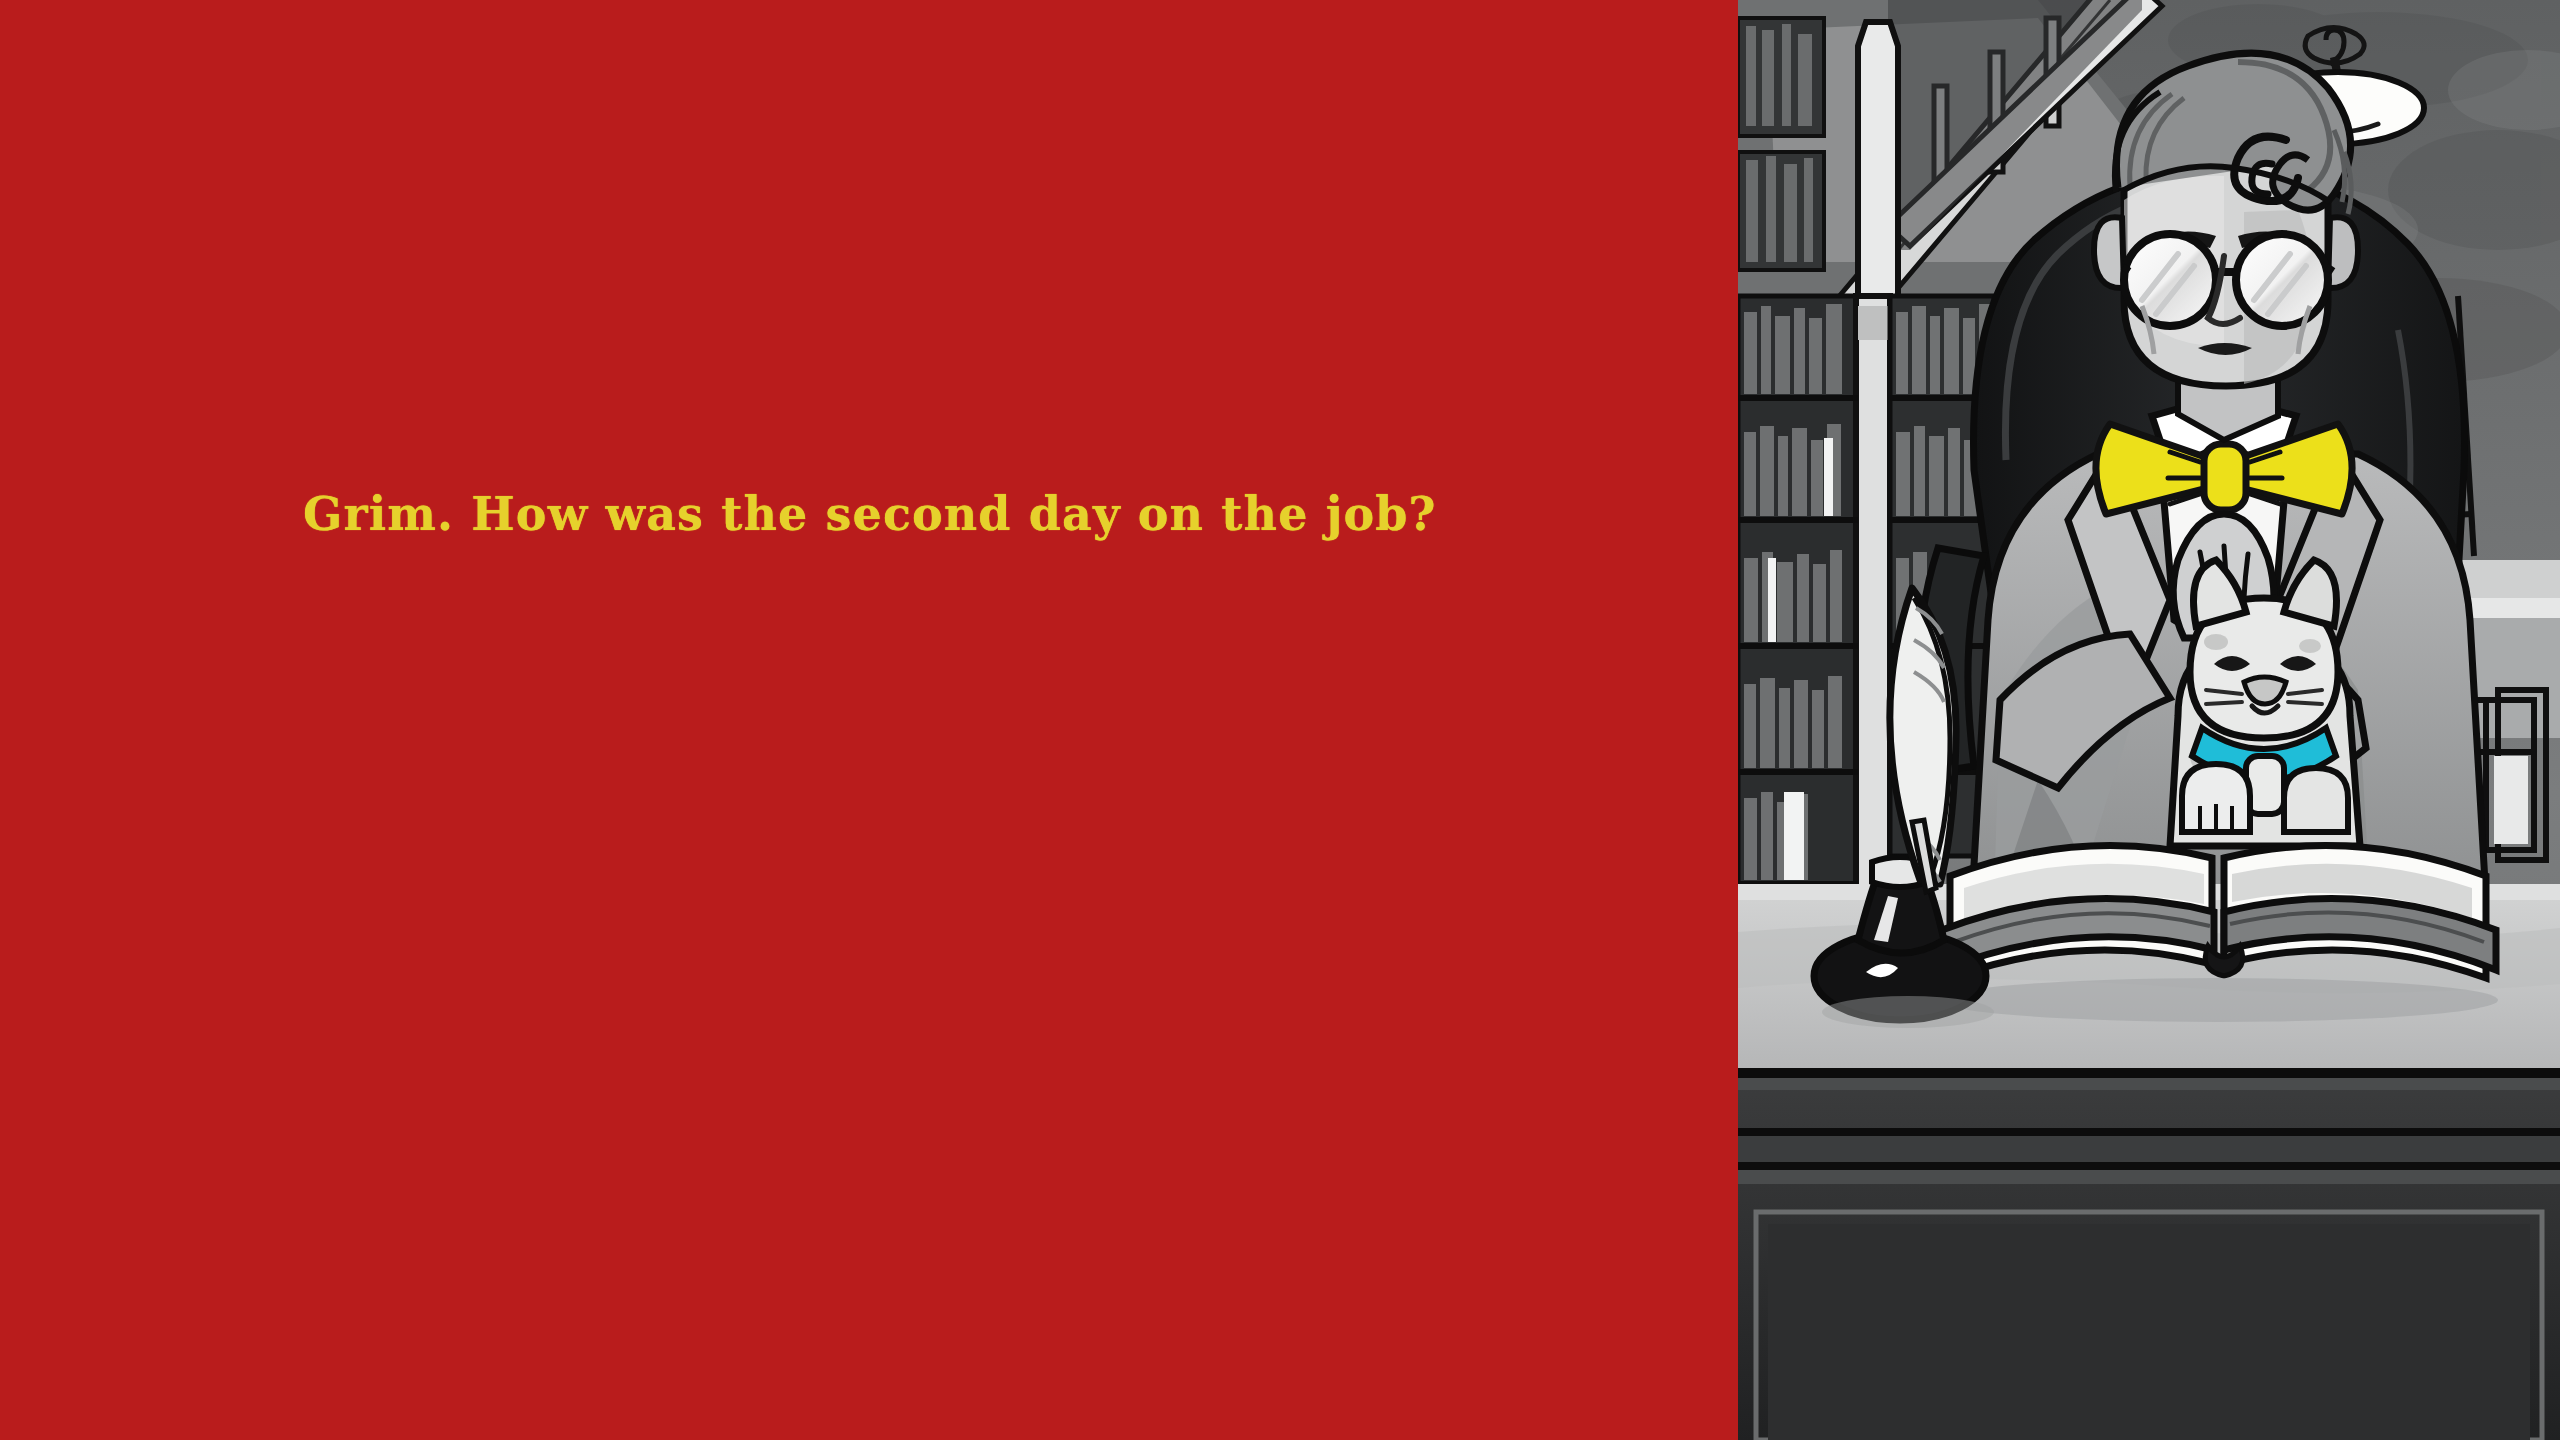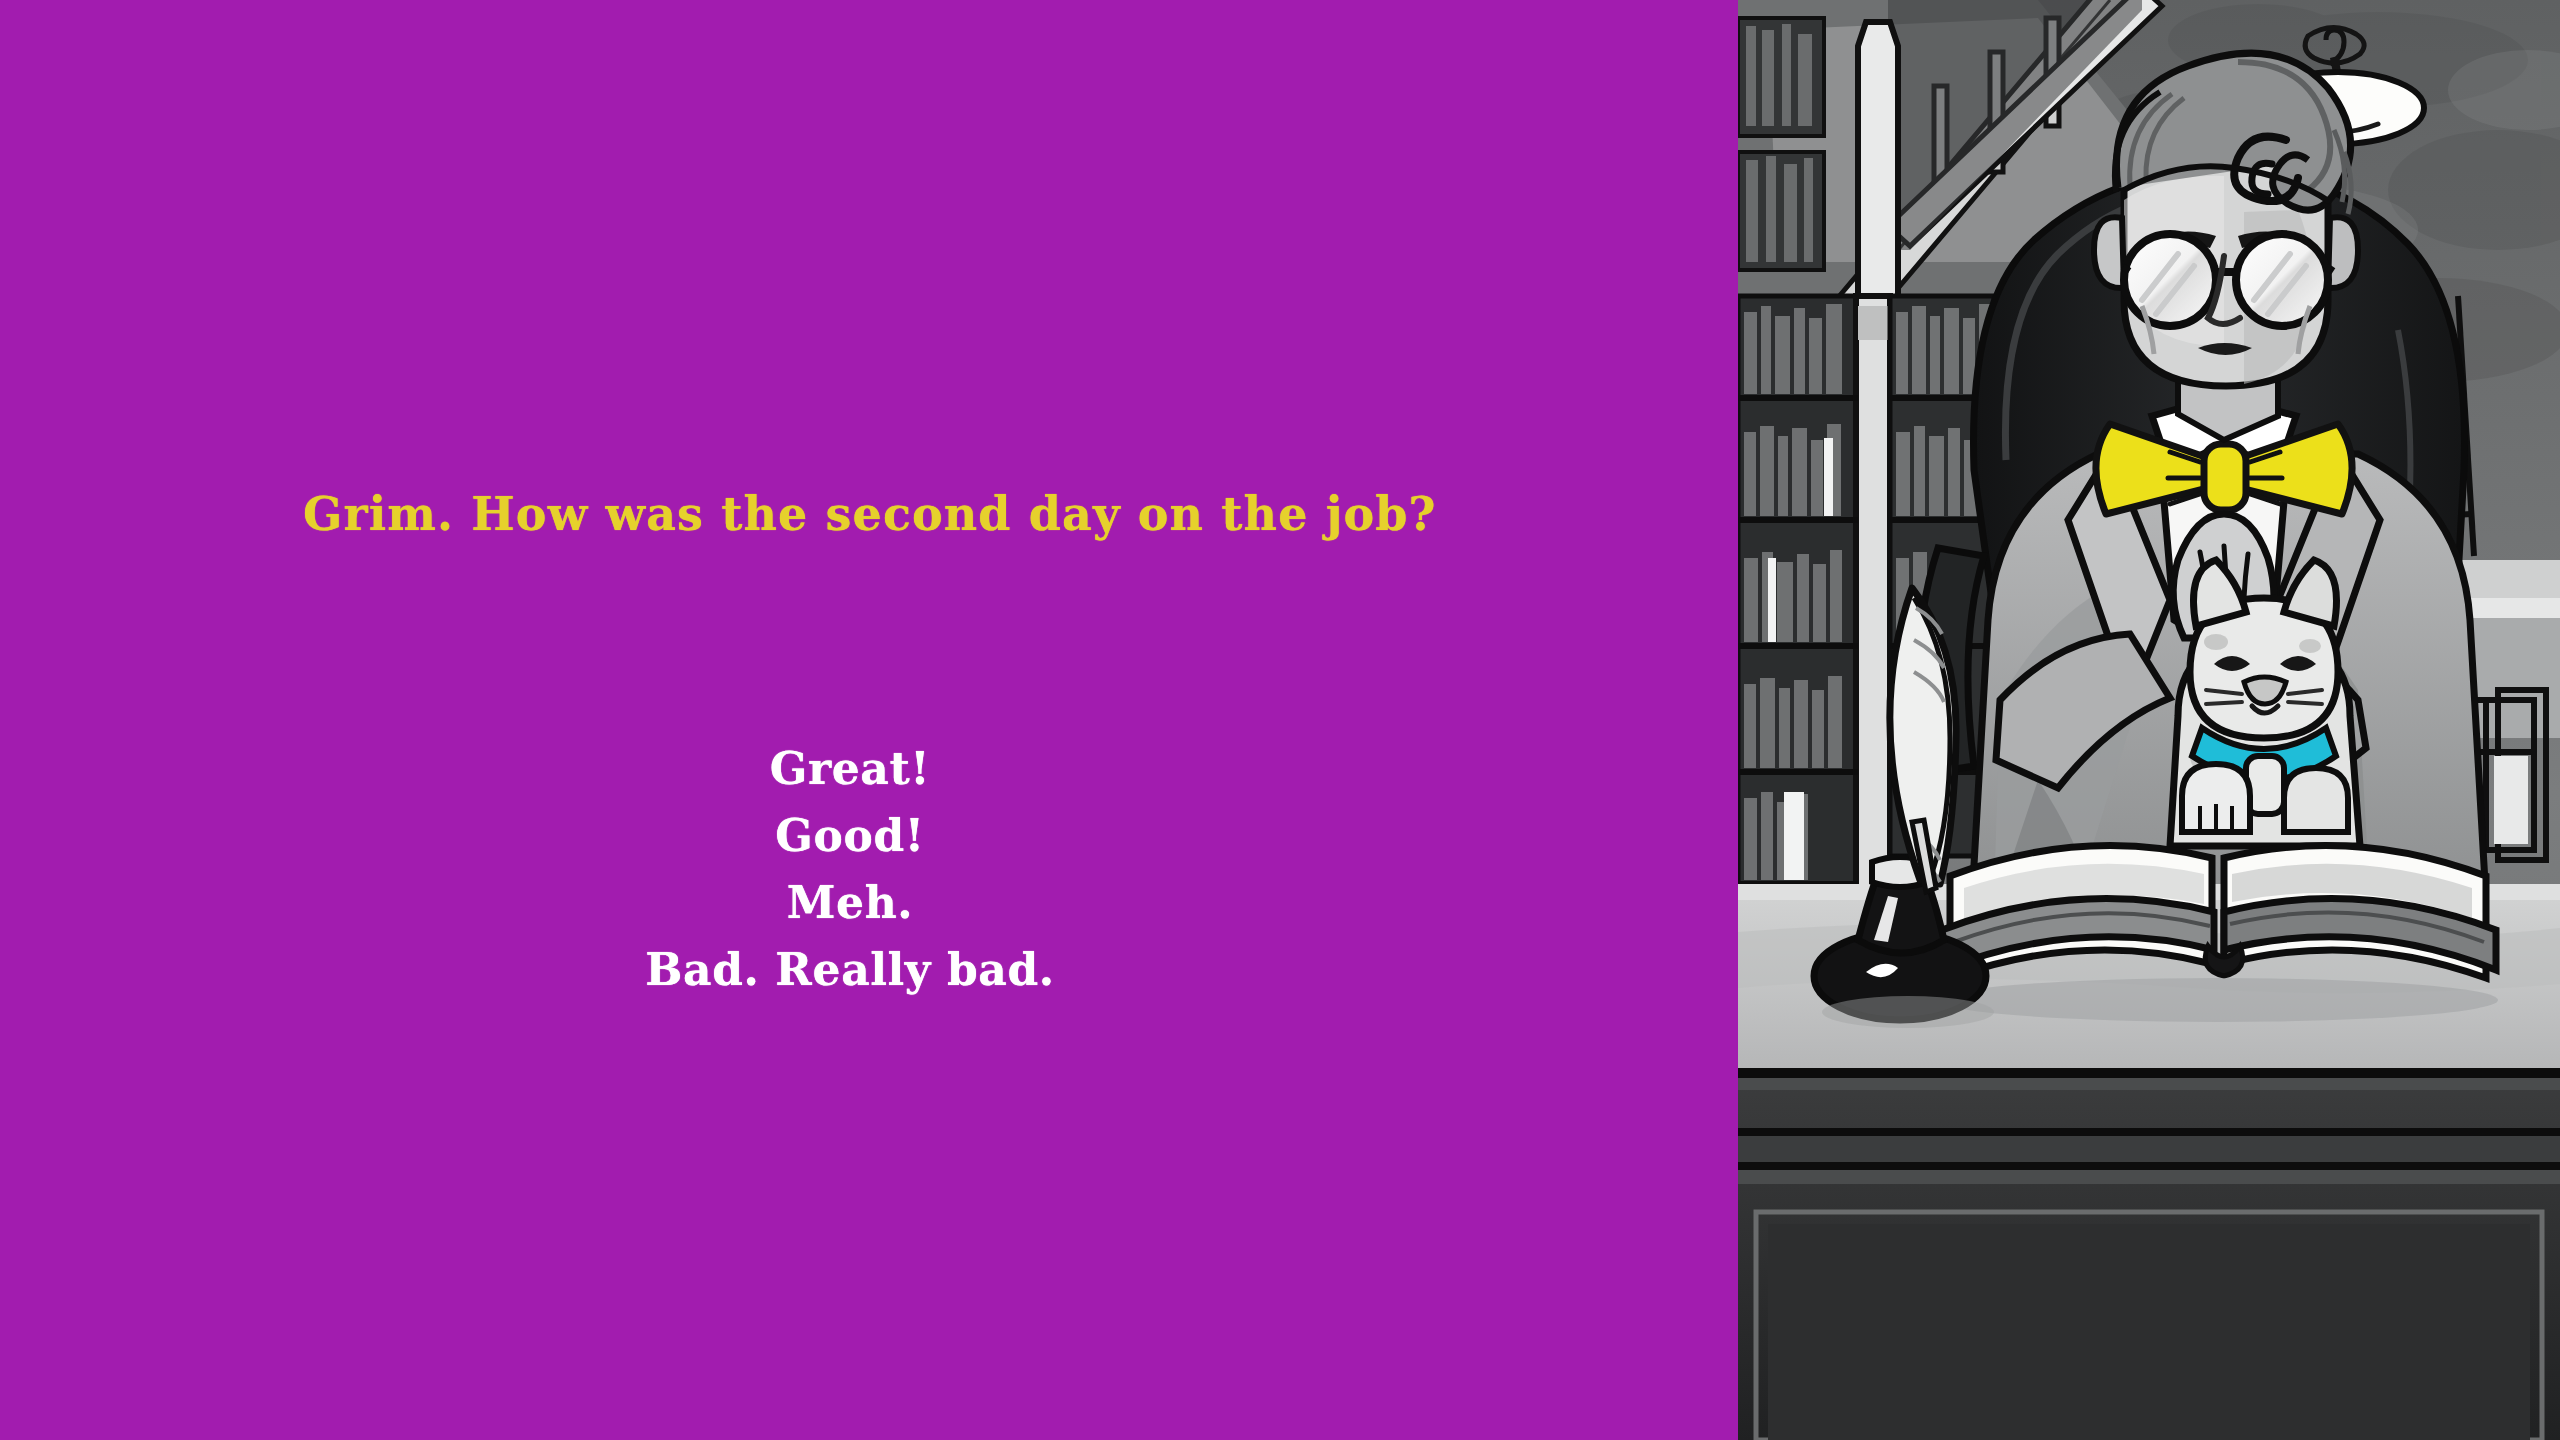"Grim. How was the second" #dialogue-panel { background: #a21caf -> #b91c1c }
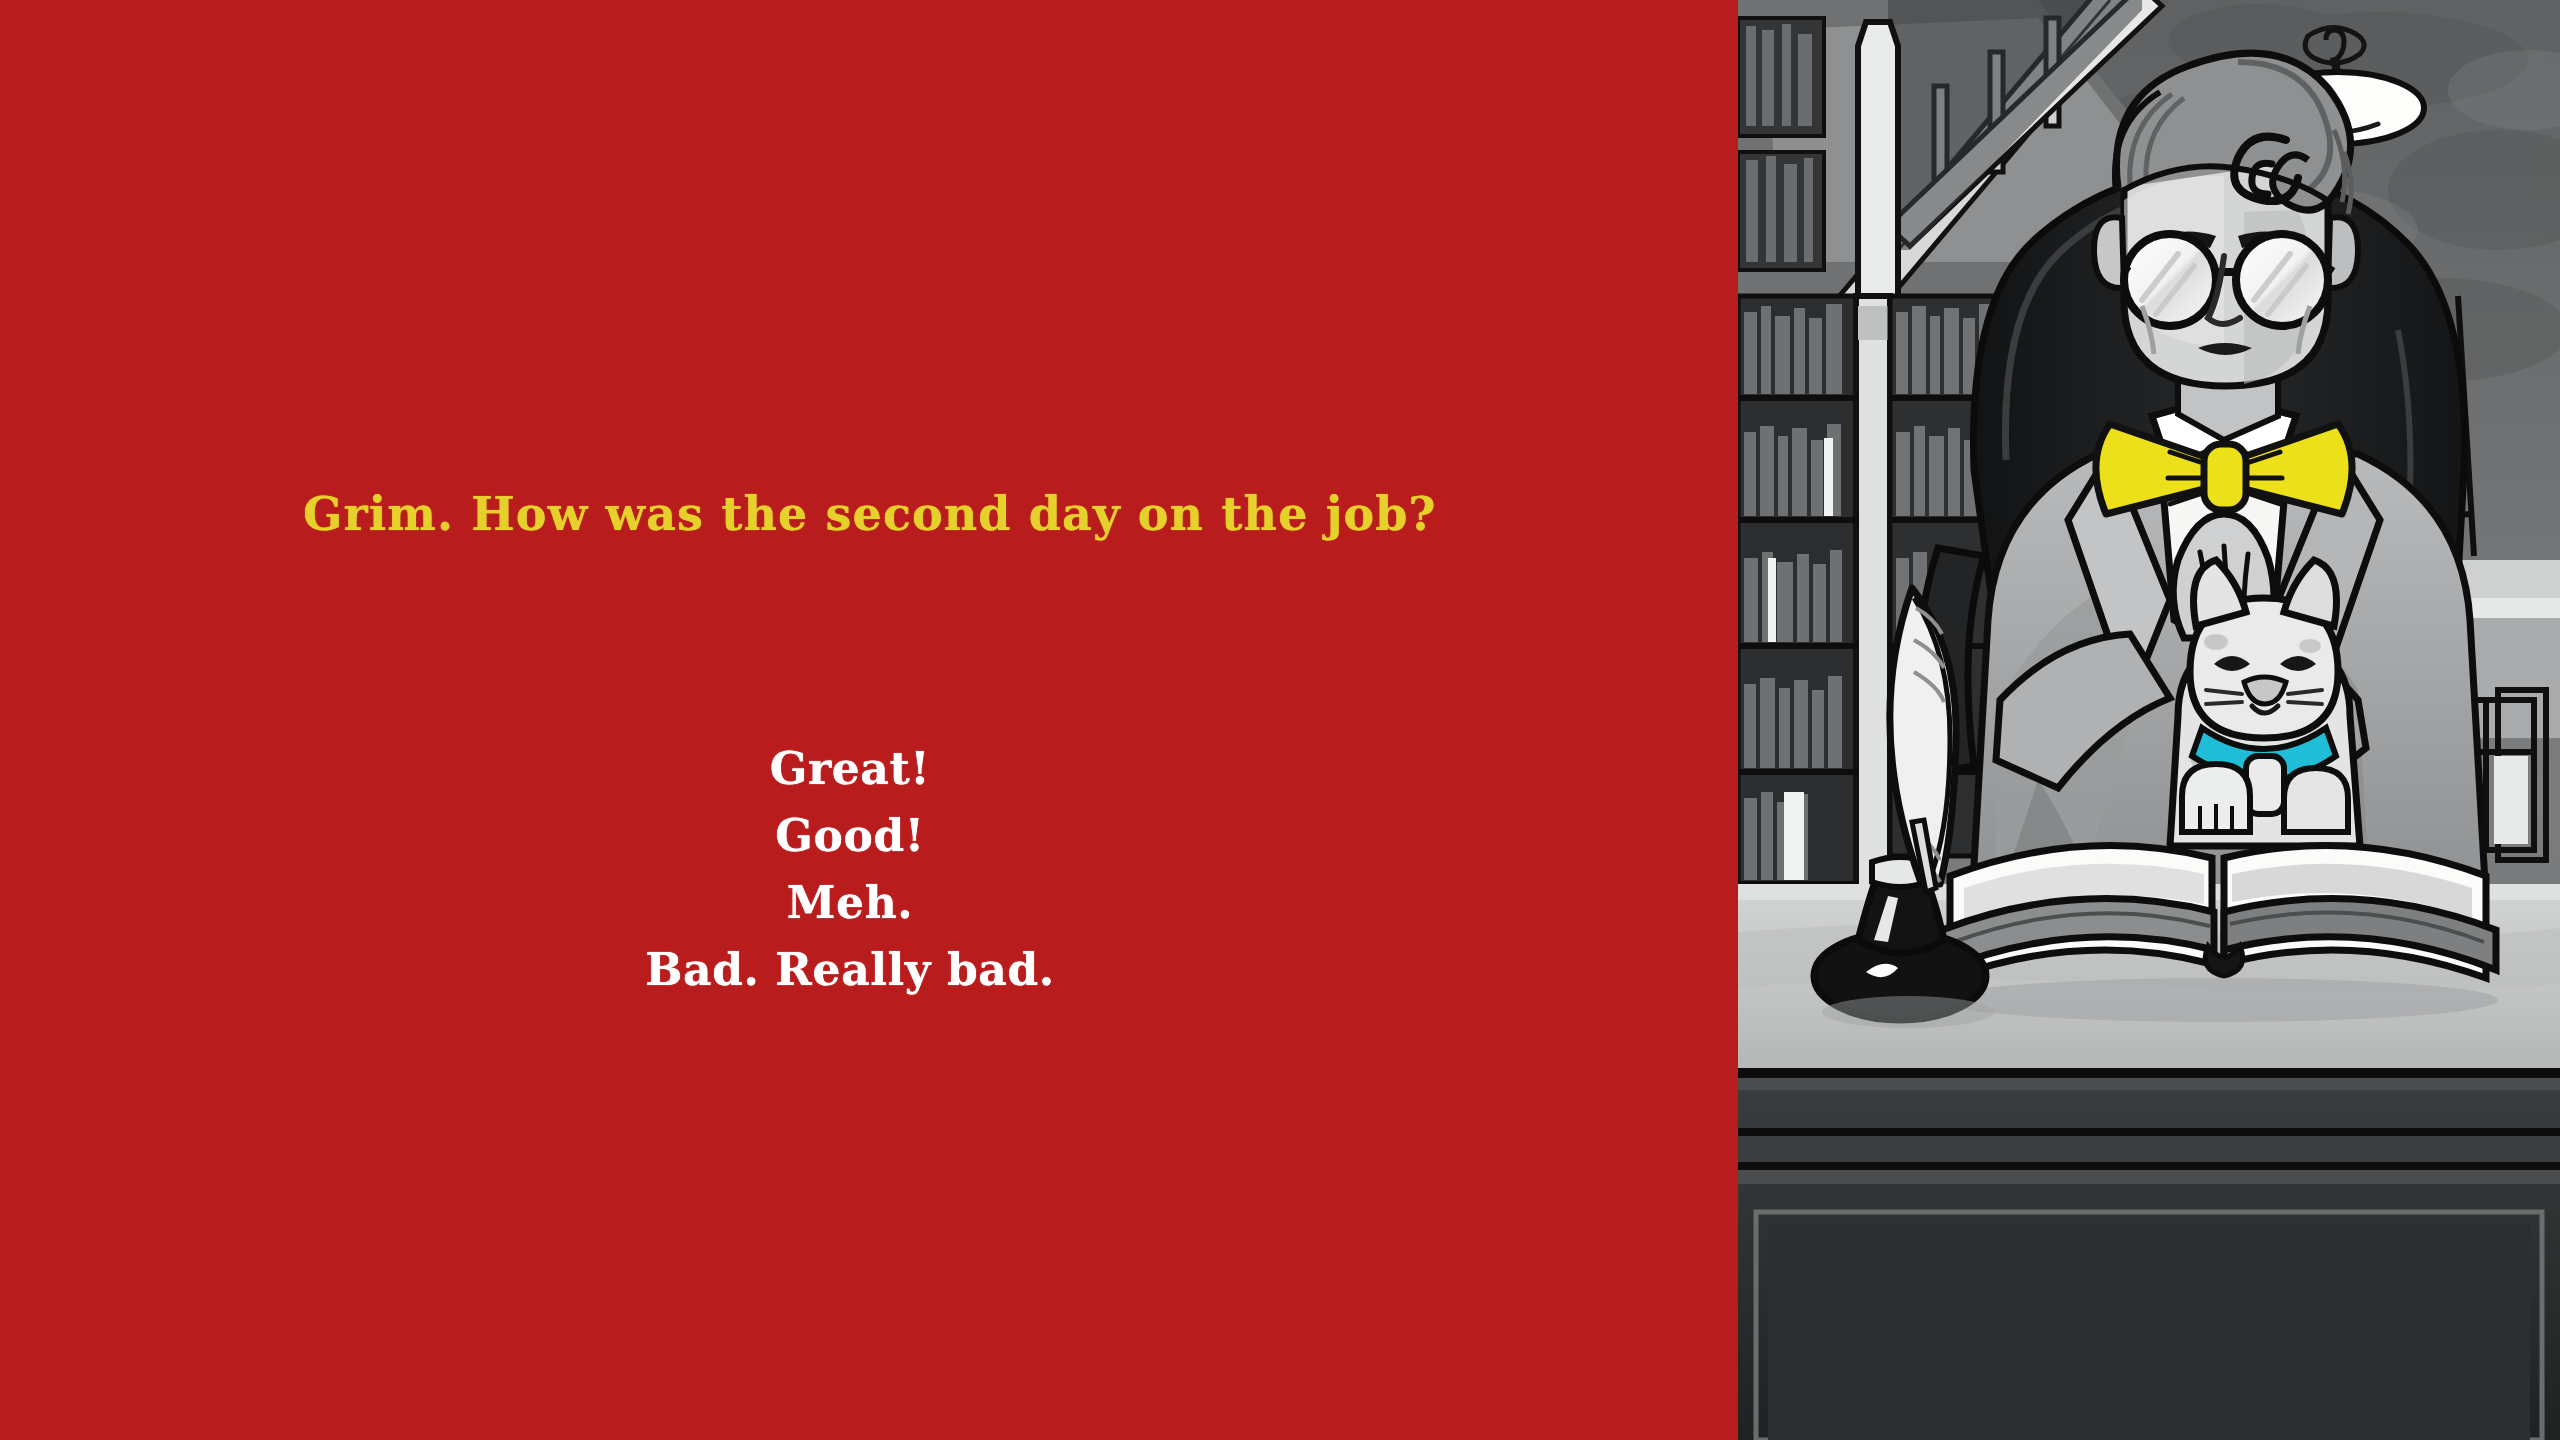"Great!" div { html: <div> <div>Great!</div> <div>Good!</div> <div>Meh.</div> <div>Bad. Really bad.</div> </div> -> none }
